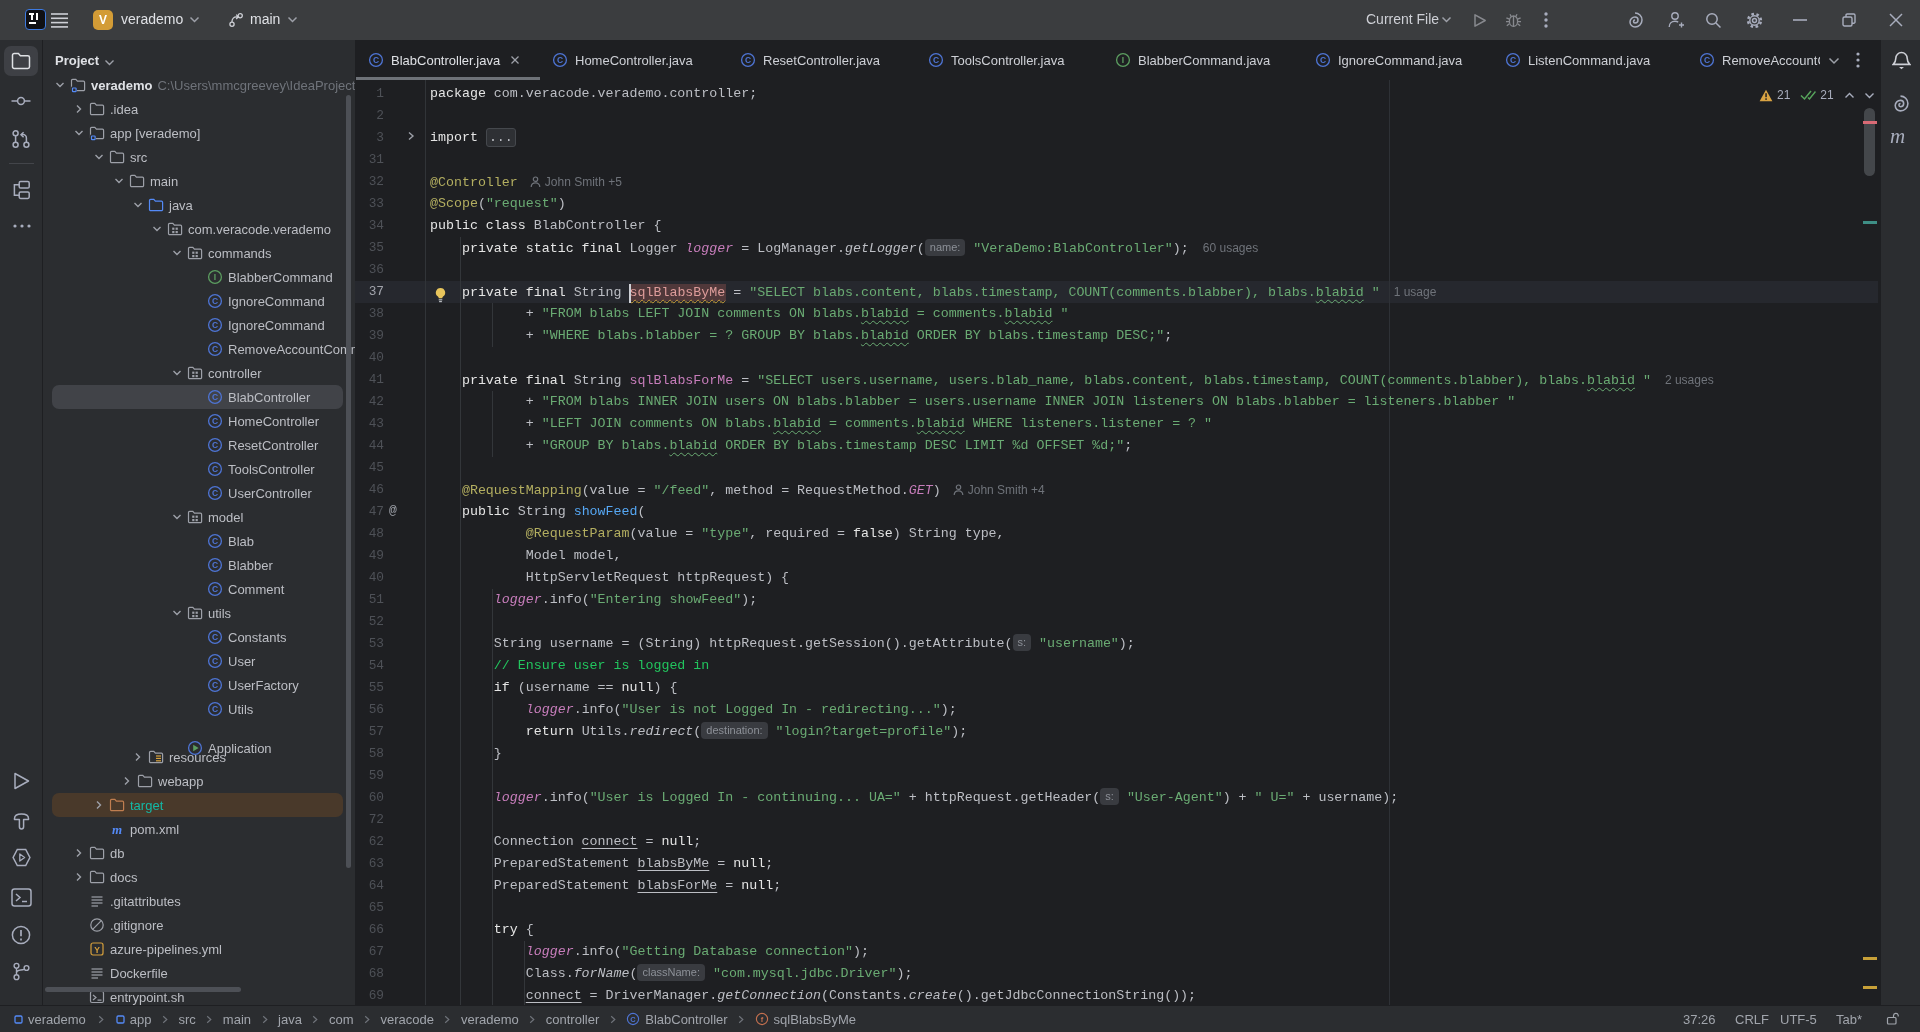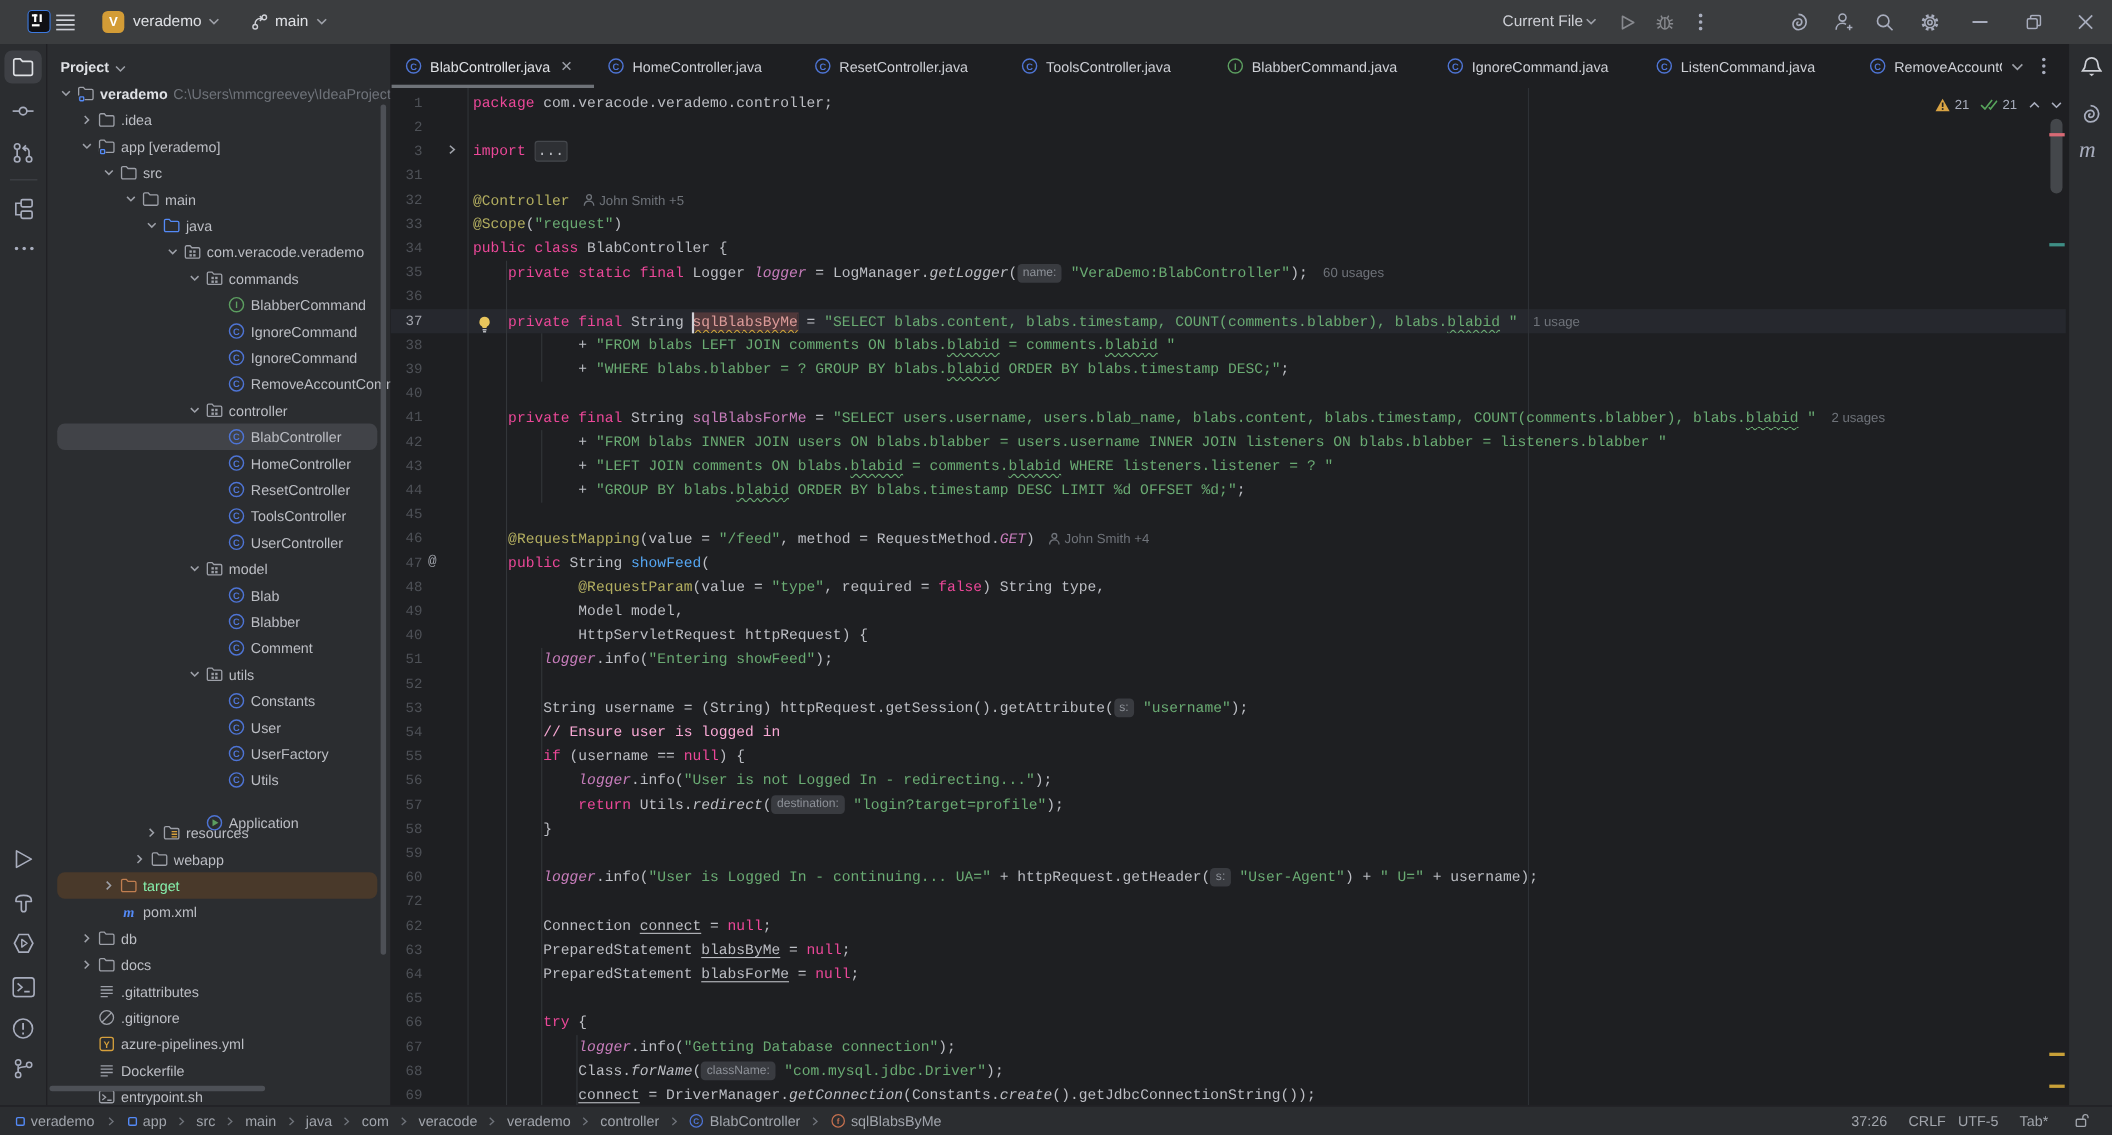"package" .k { color: #ec4899 -> #e5e5e5 }
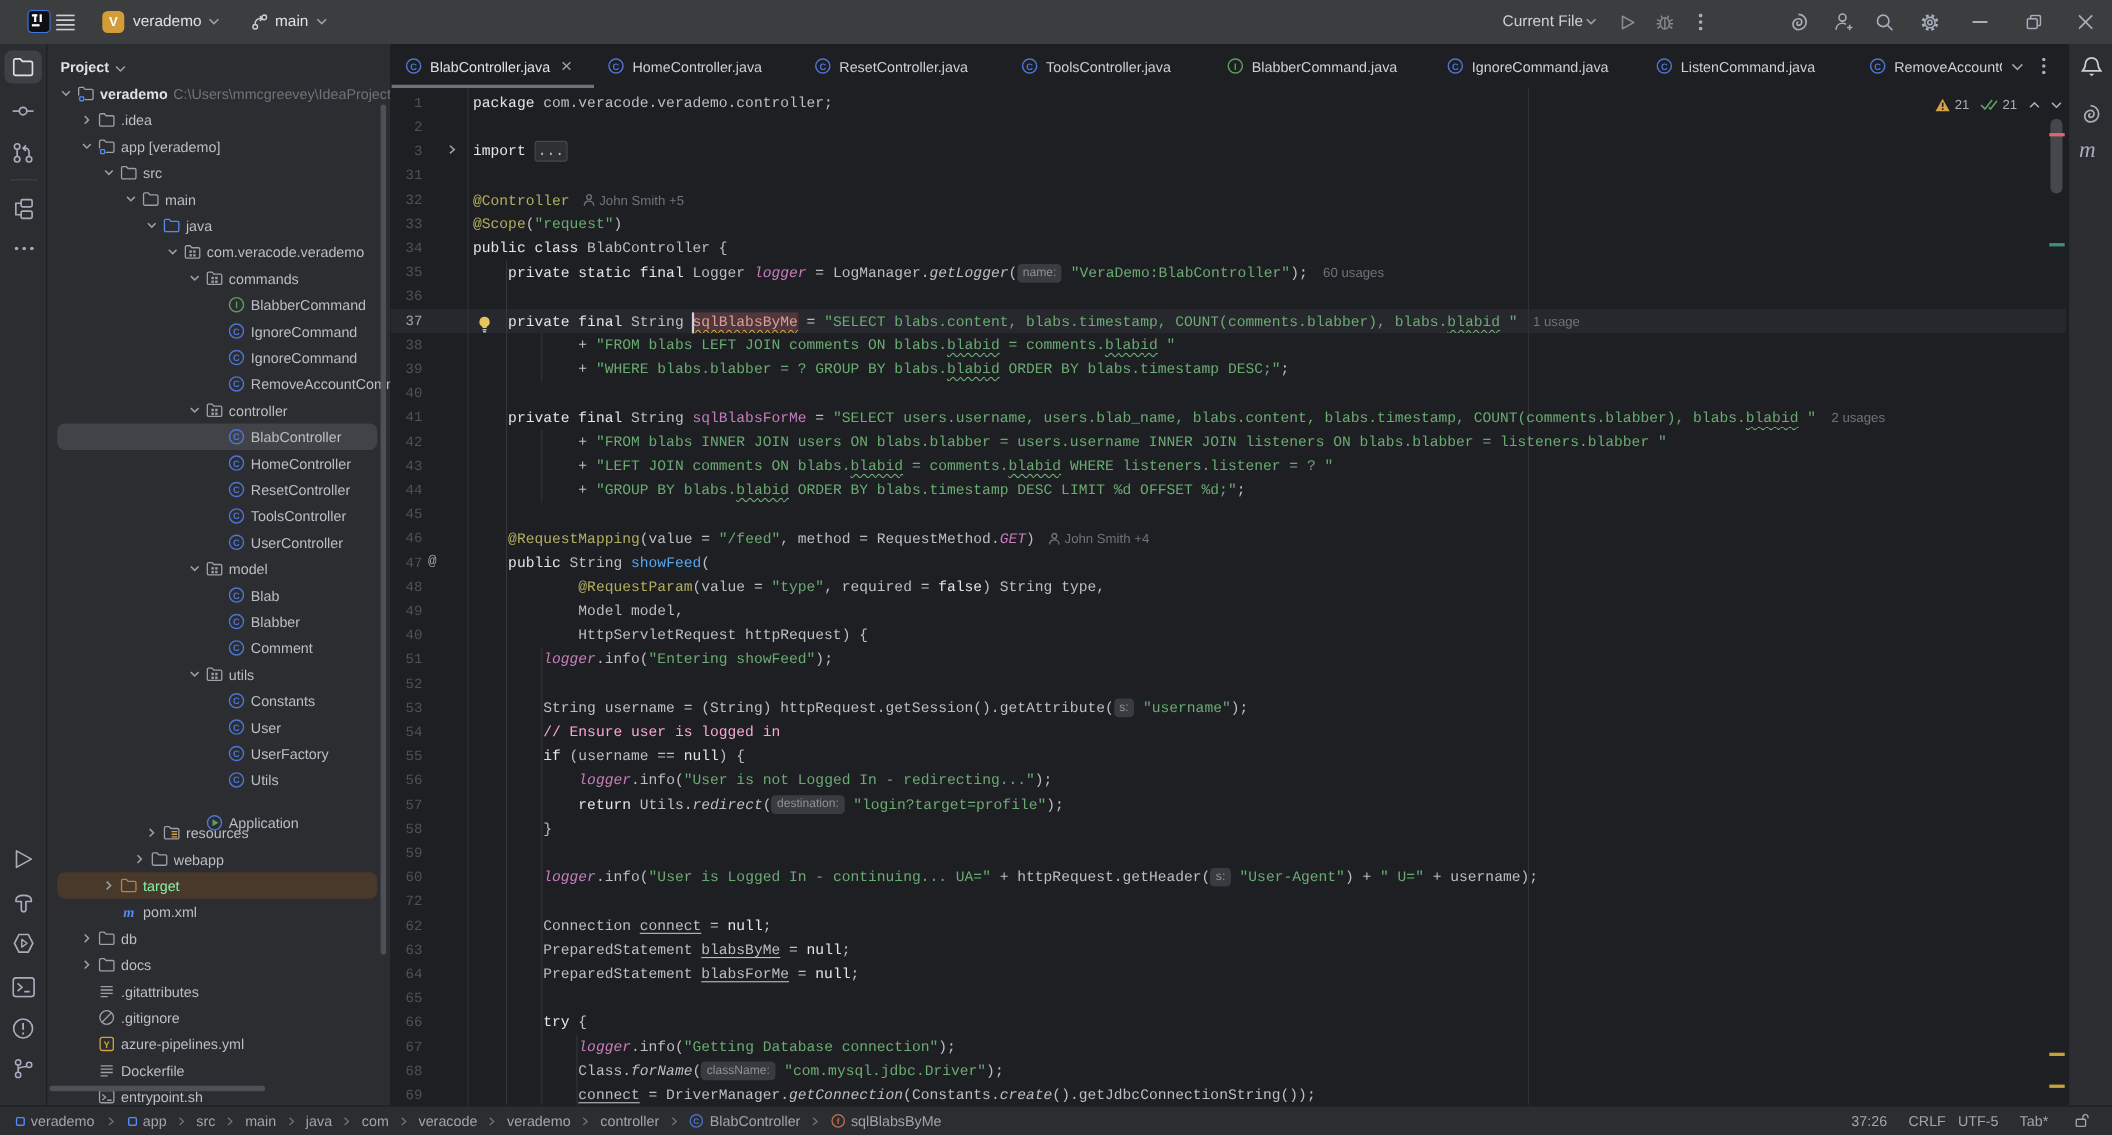"// Ensure user is logged" .cm { color: #f9a8d4 -> #22c55e }
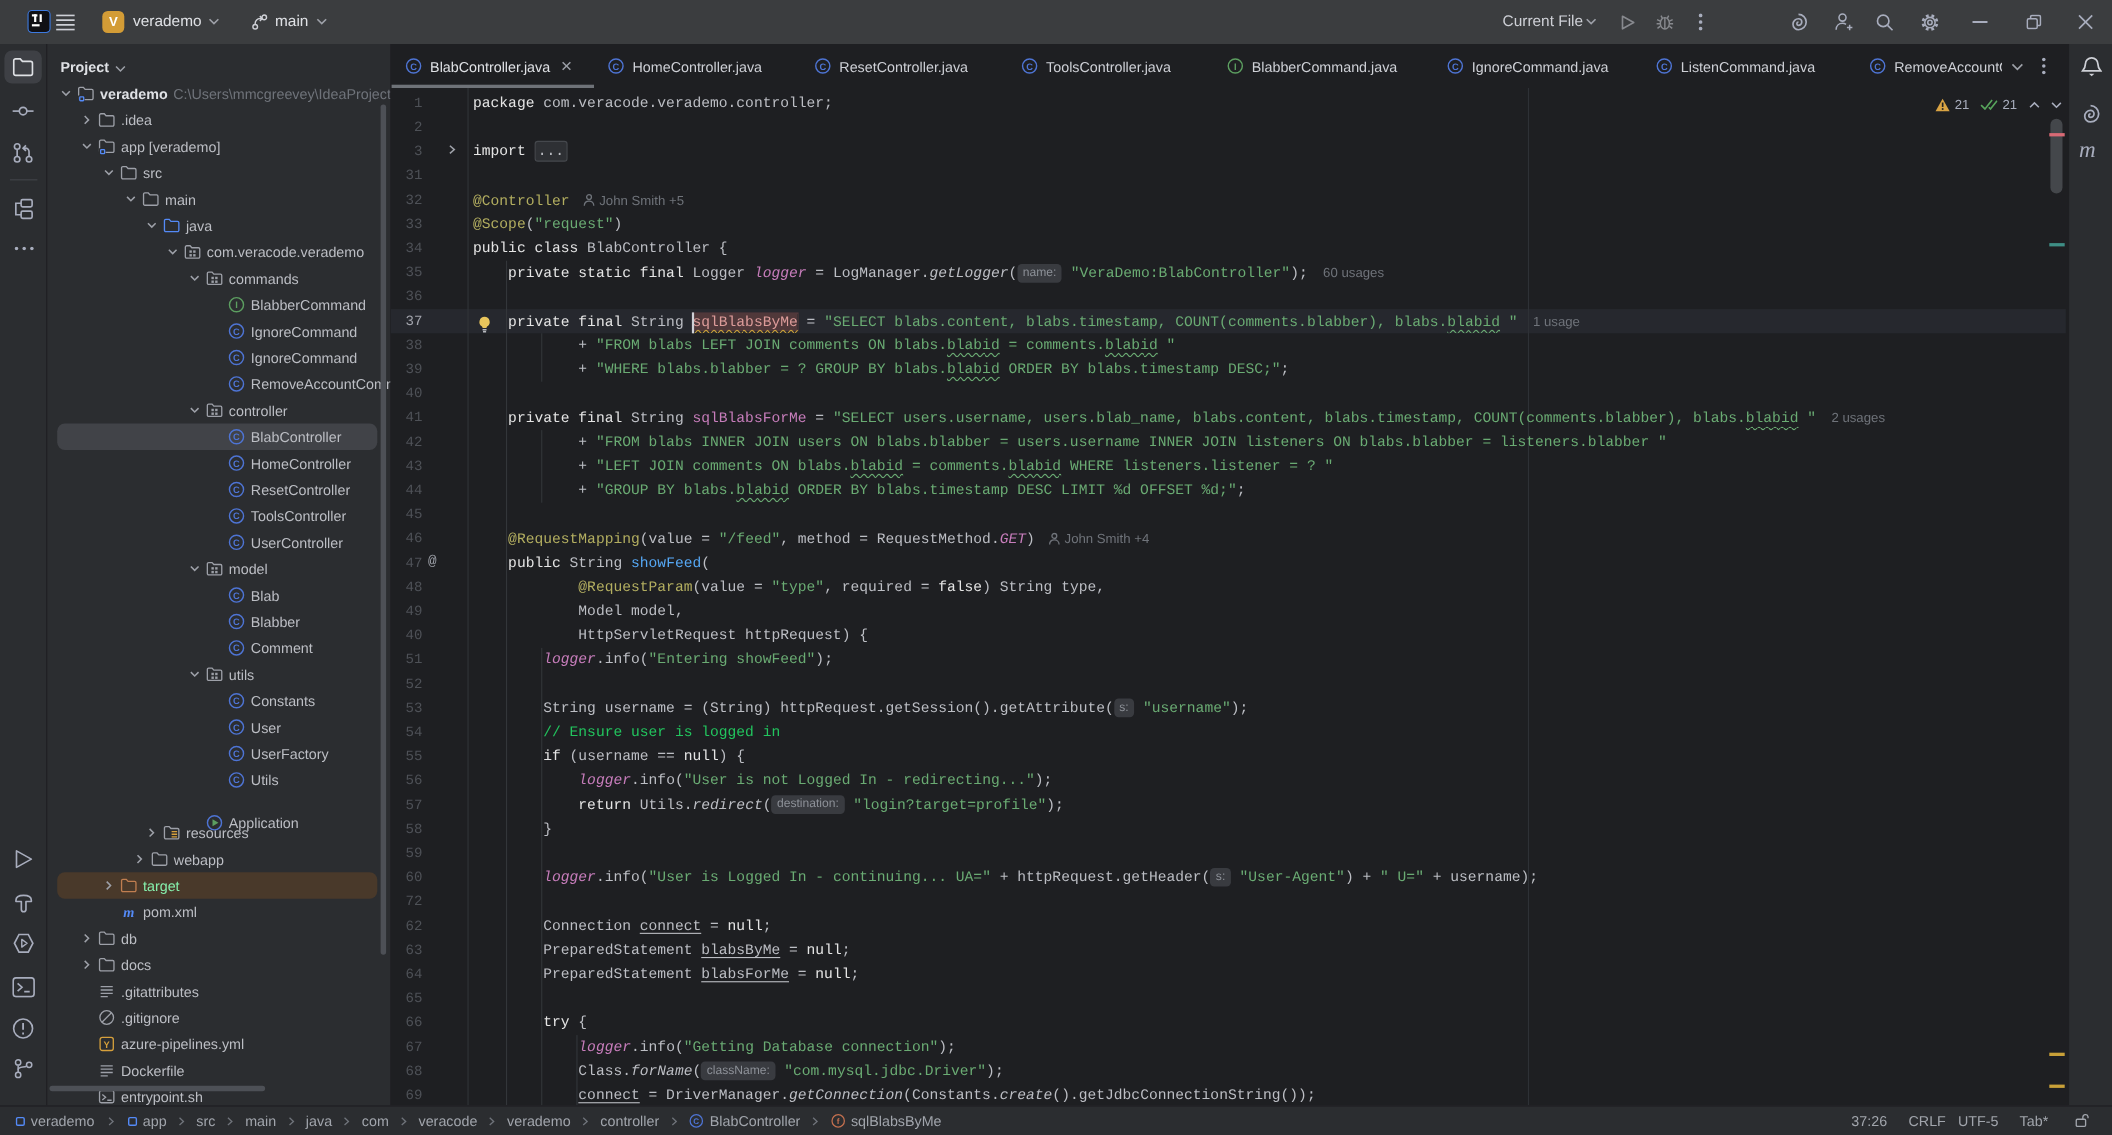"target" span.txt { color: #86efac -> #14b8a6 }
